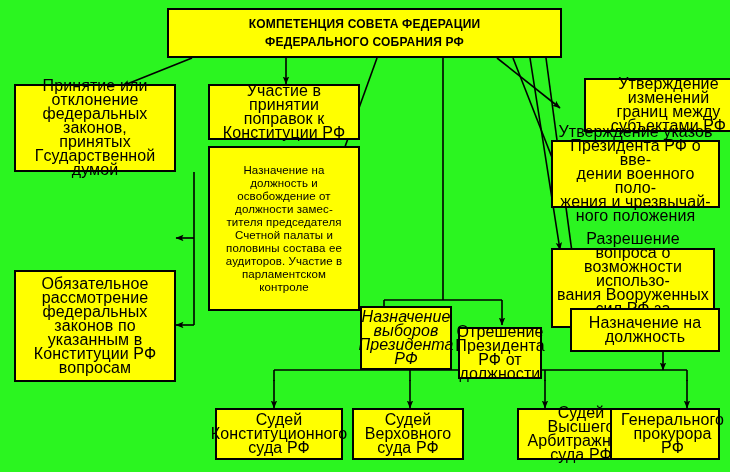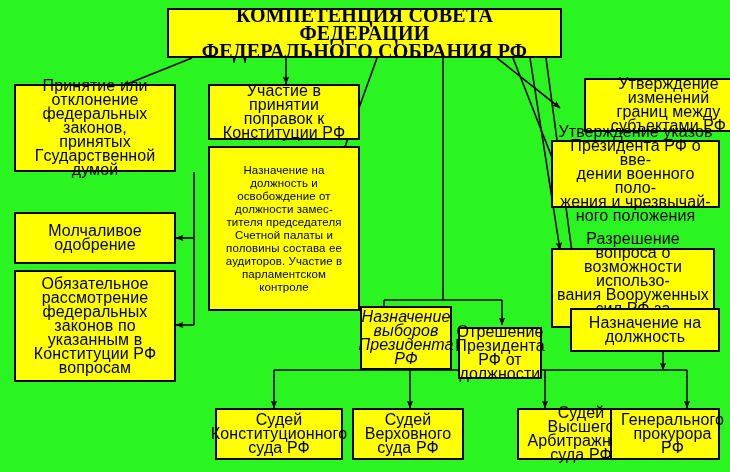"КОМПЕТЕНЦИЯ СОВЕТА ФЕДЕРАЦИИ" .node.title { font-family: Liberation Serif, serif -> none; font-size: 20px -> 12px }
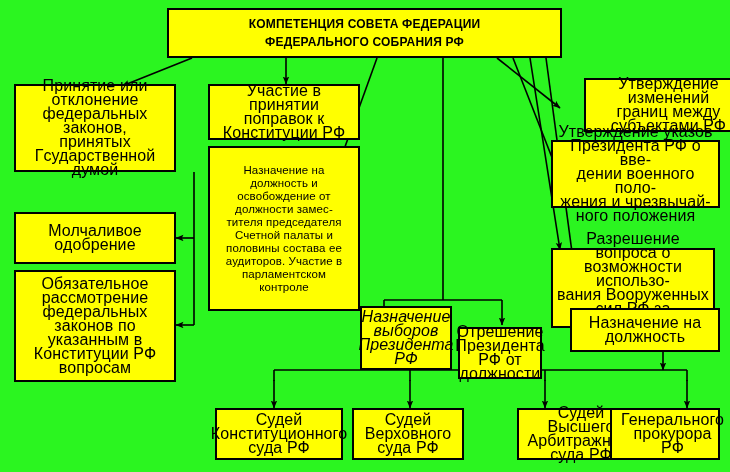"Молчаливое" div.node { html: <div>Молчаливое одобрение</div> -> none }
